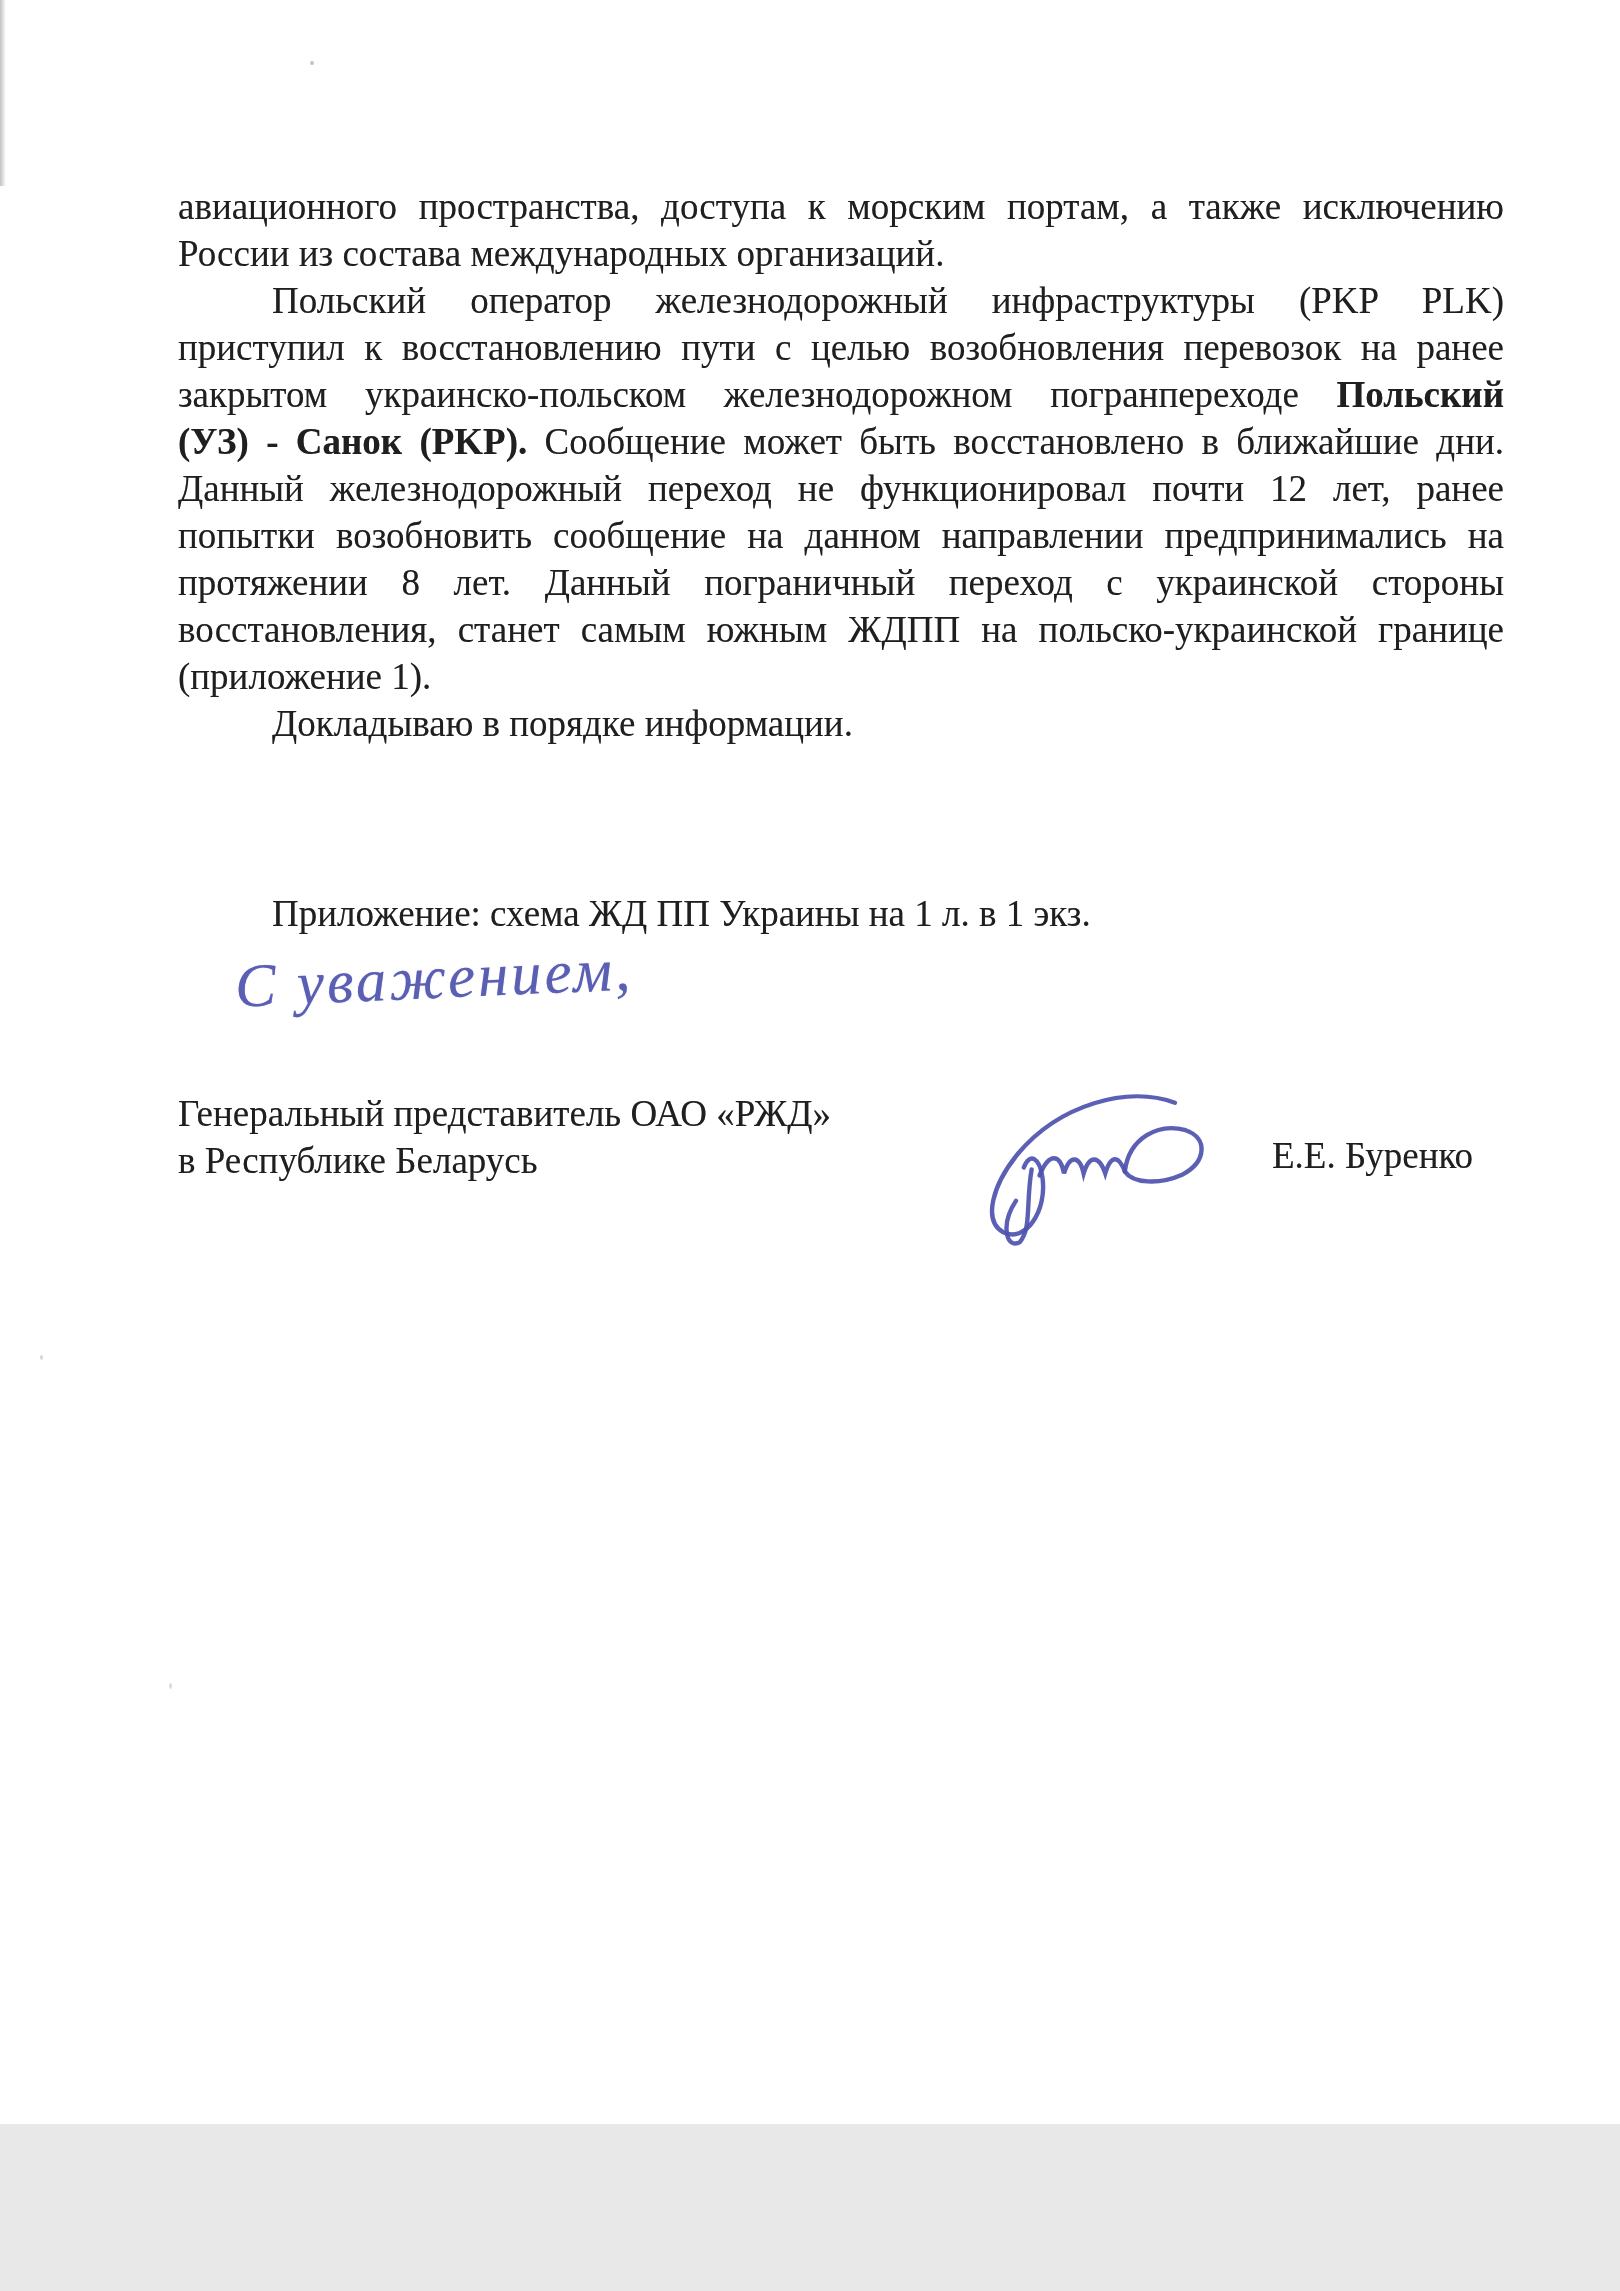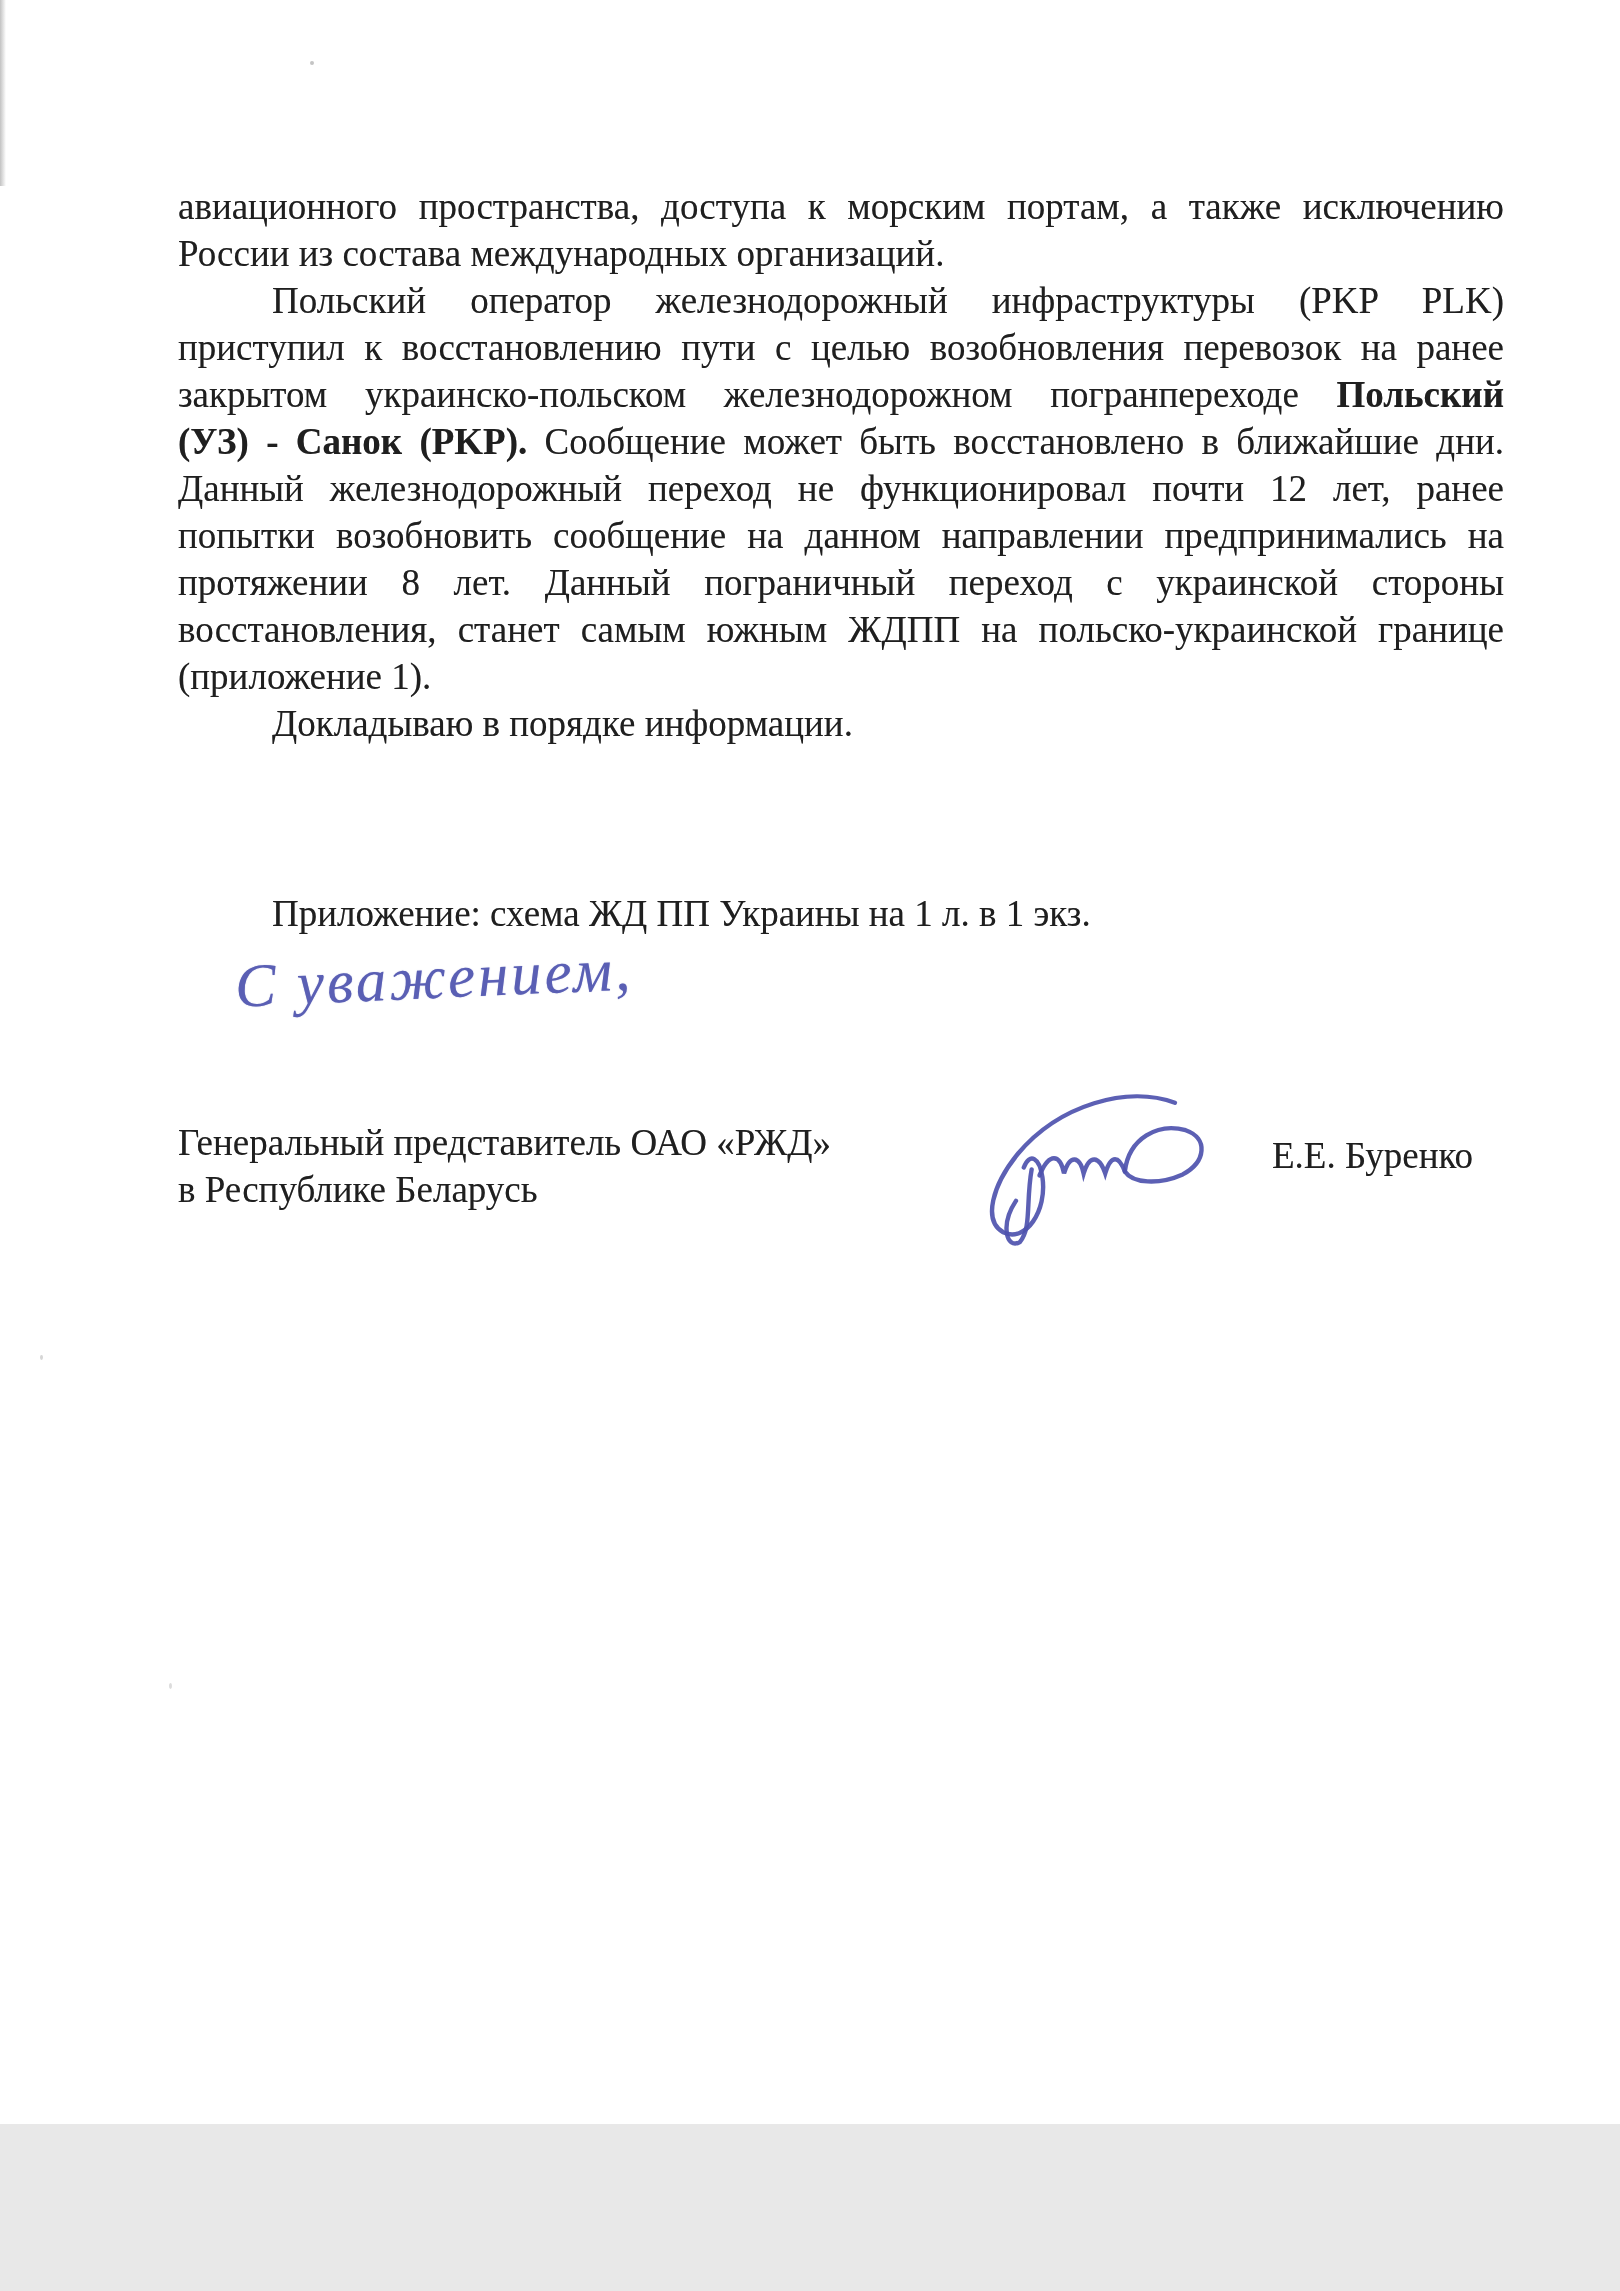"Генеральный представитель ОАО «РЖД»" .sig-title { margin-top: 29px -> none }
